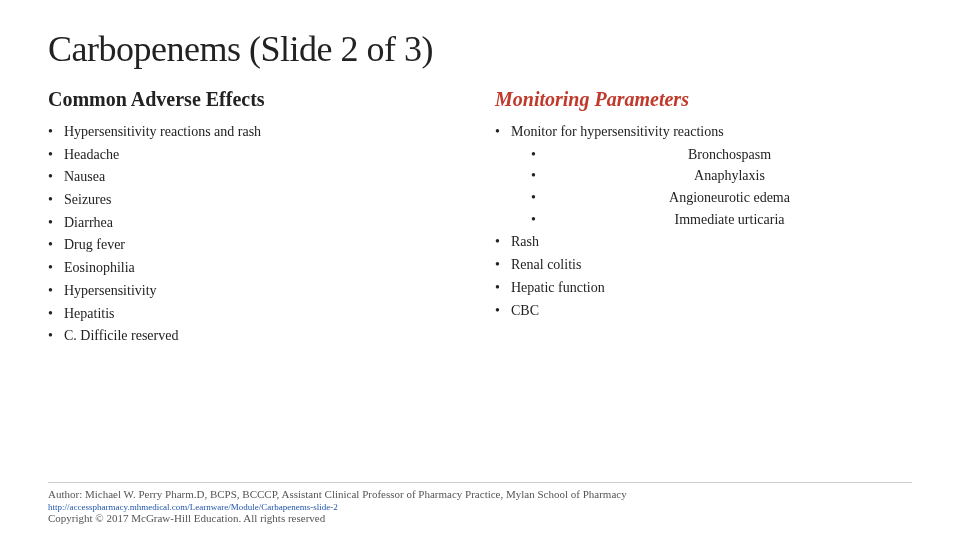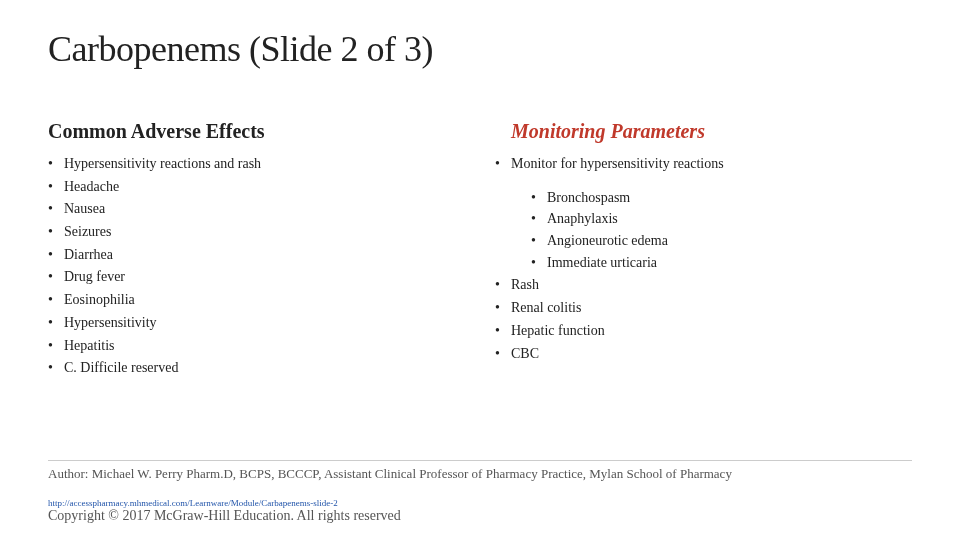"Carbopenems (Slide 2 of 3)" .slide { gap: 32px -> none }
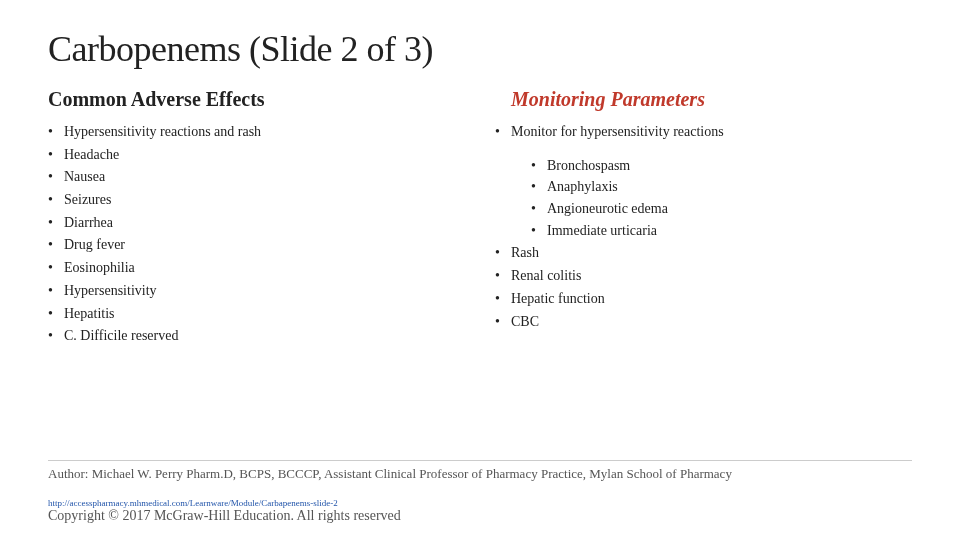"Monitoring Parameters" .monitoring-heading { margin-left: 16px -> none }
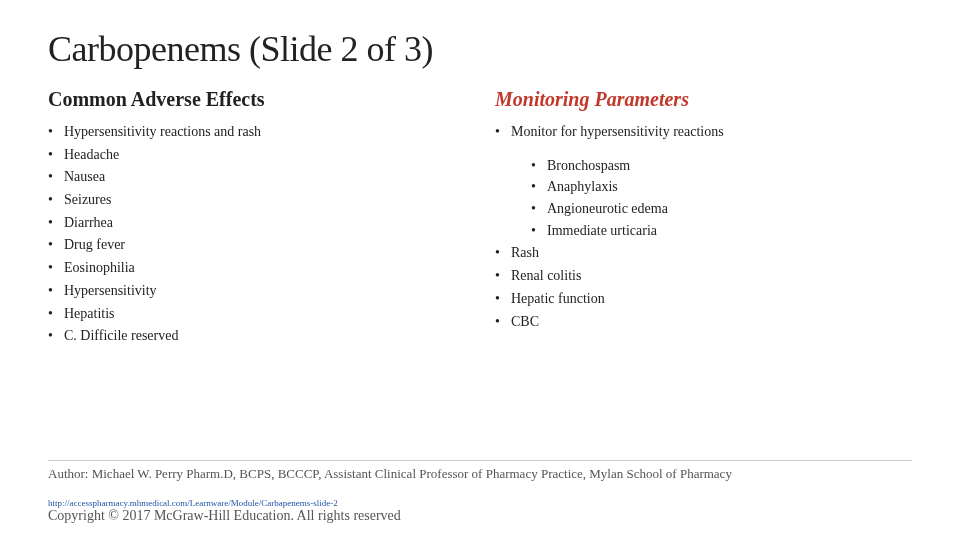"Bronchospasm" .sub-list { margin-top: 12px -> 1px; text-align: none -> center }
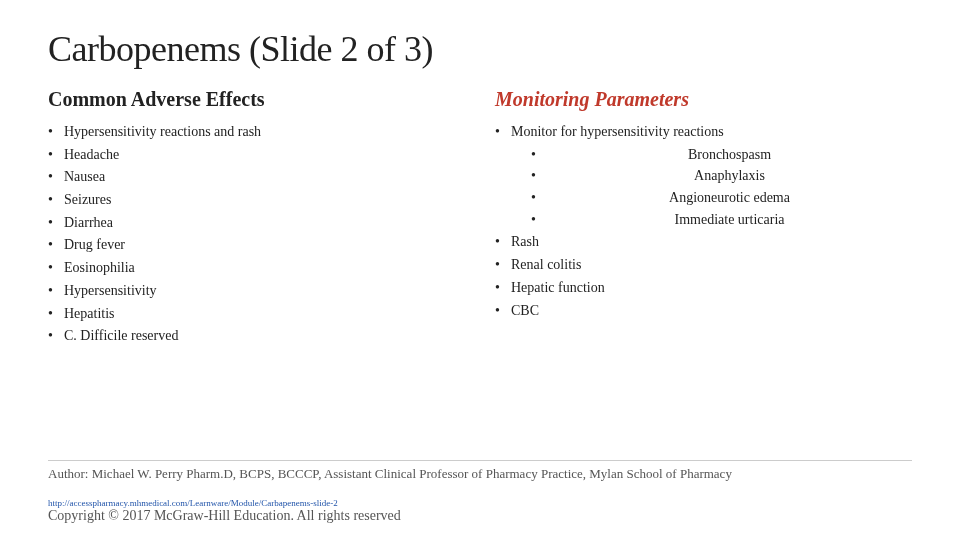"Author: Michael W. Perry Pharm.D," .footer-author { font-size: 13px -> 11px; margin-bottom: 16px -> 2px }
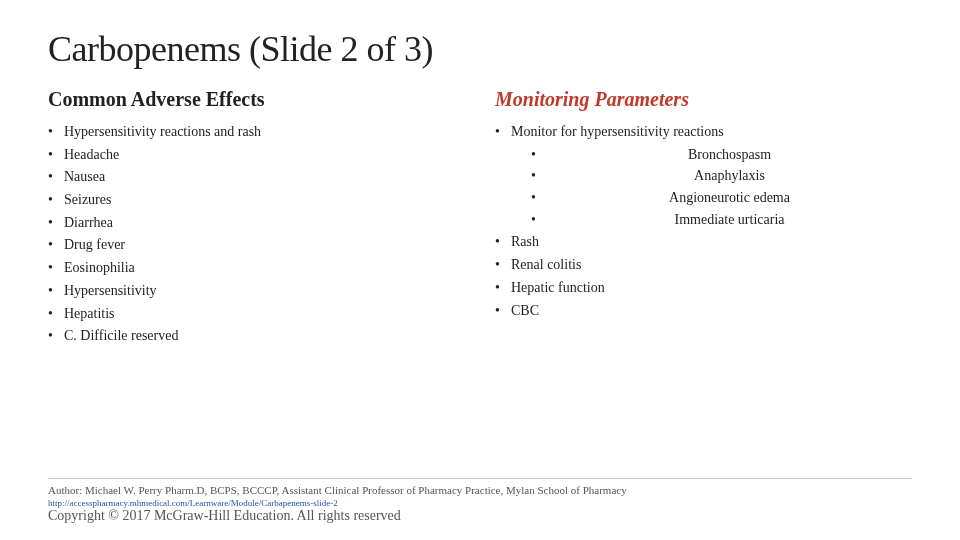"Copyright © 2017 McGraw-Hill Education." .footer-copyright { font-size: 14px -> 11px }
